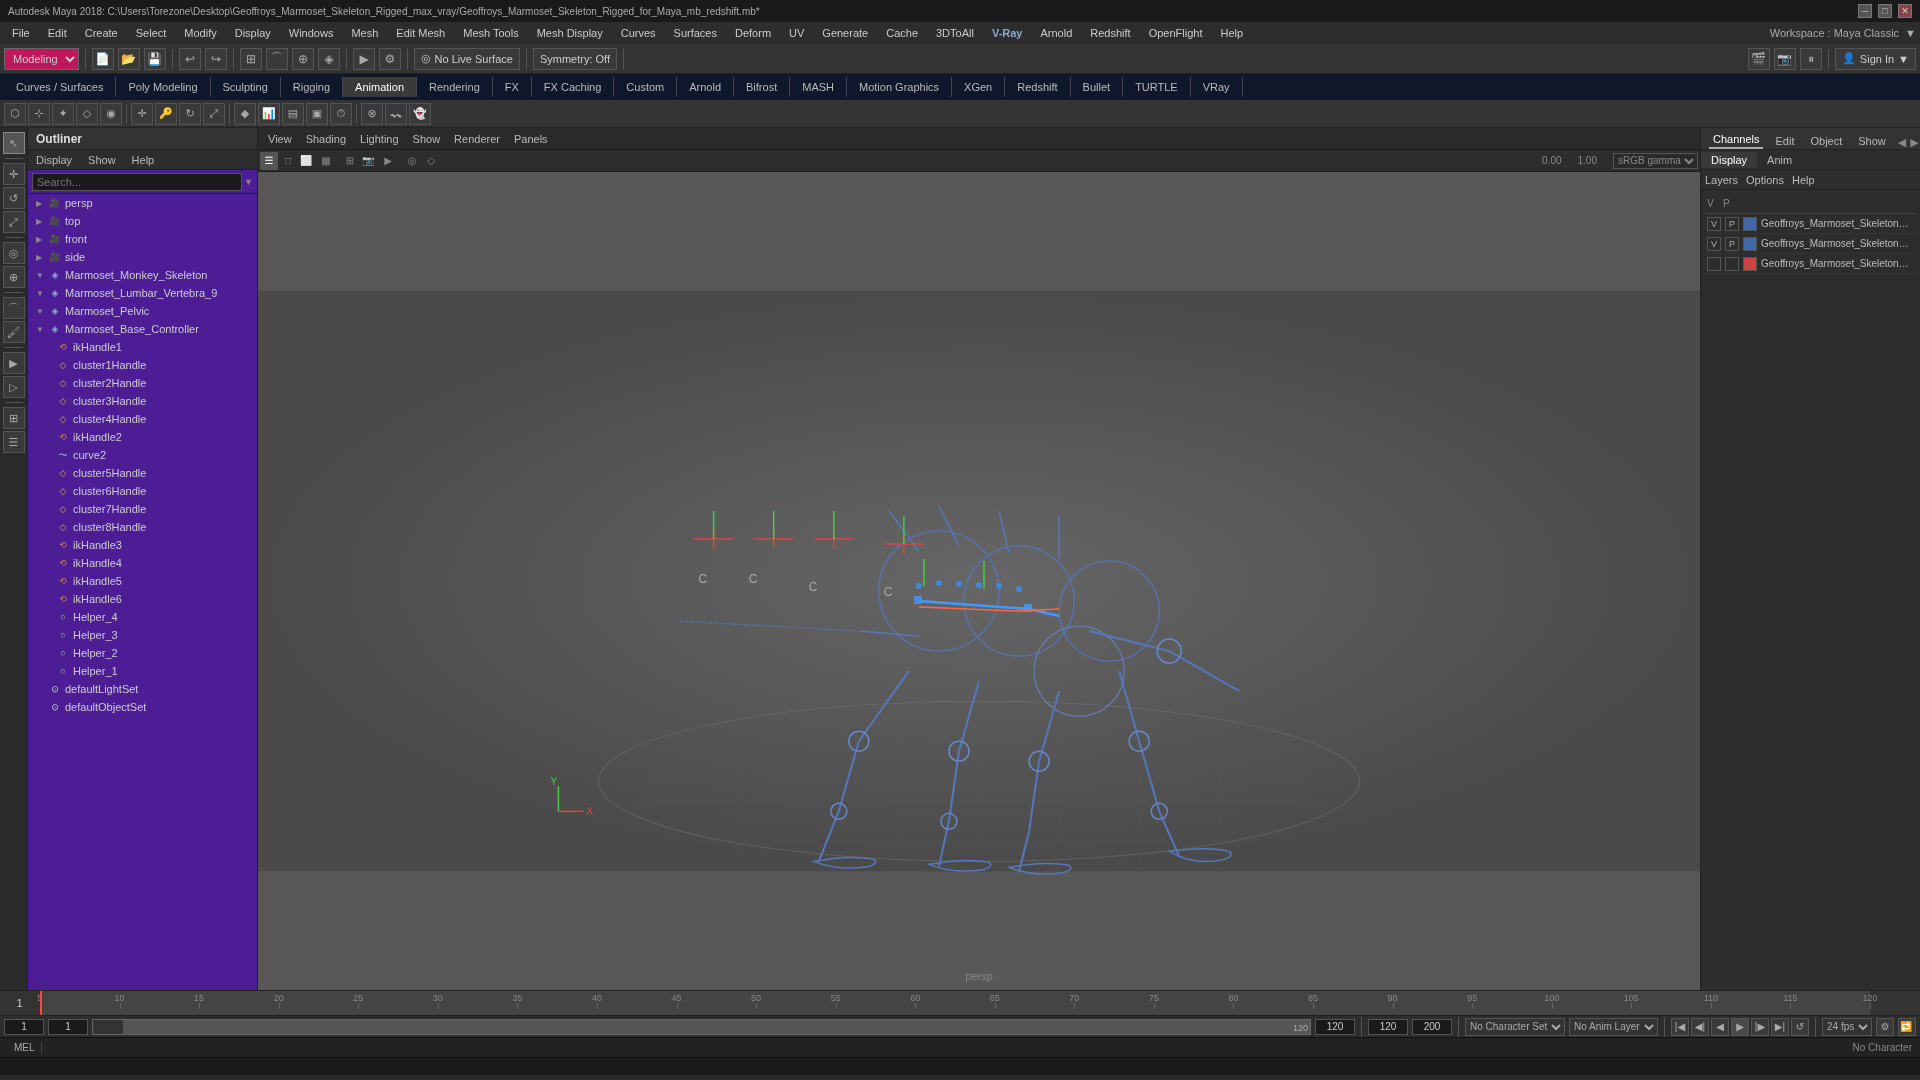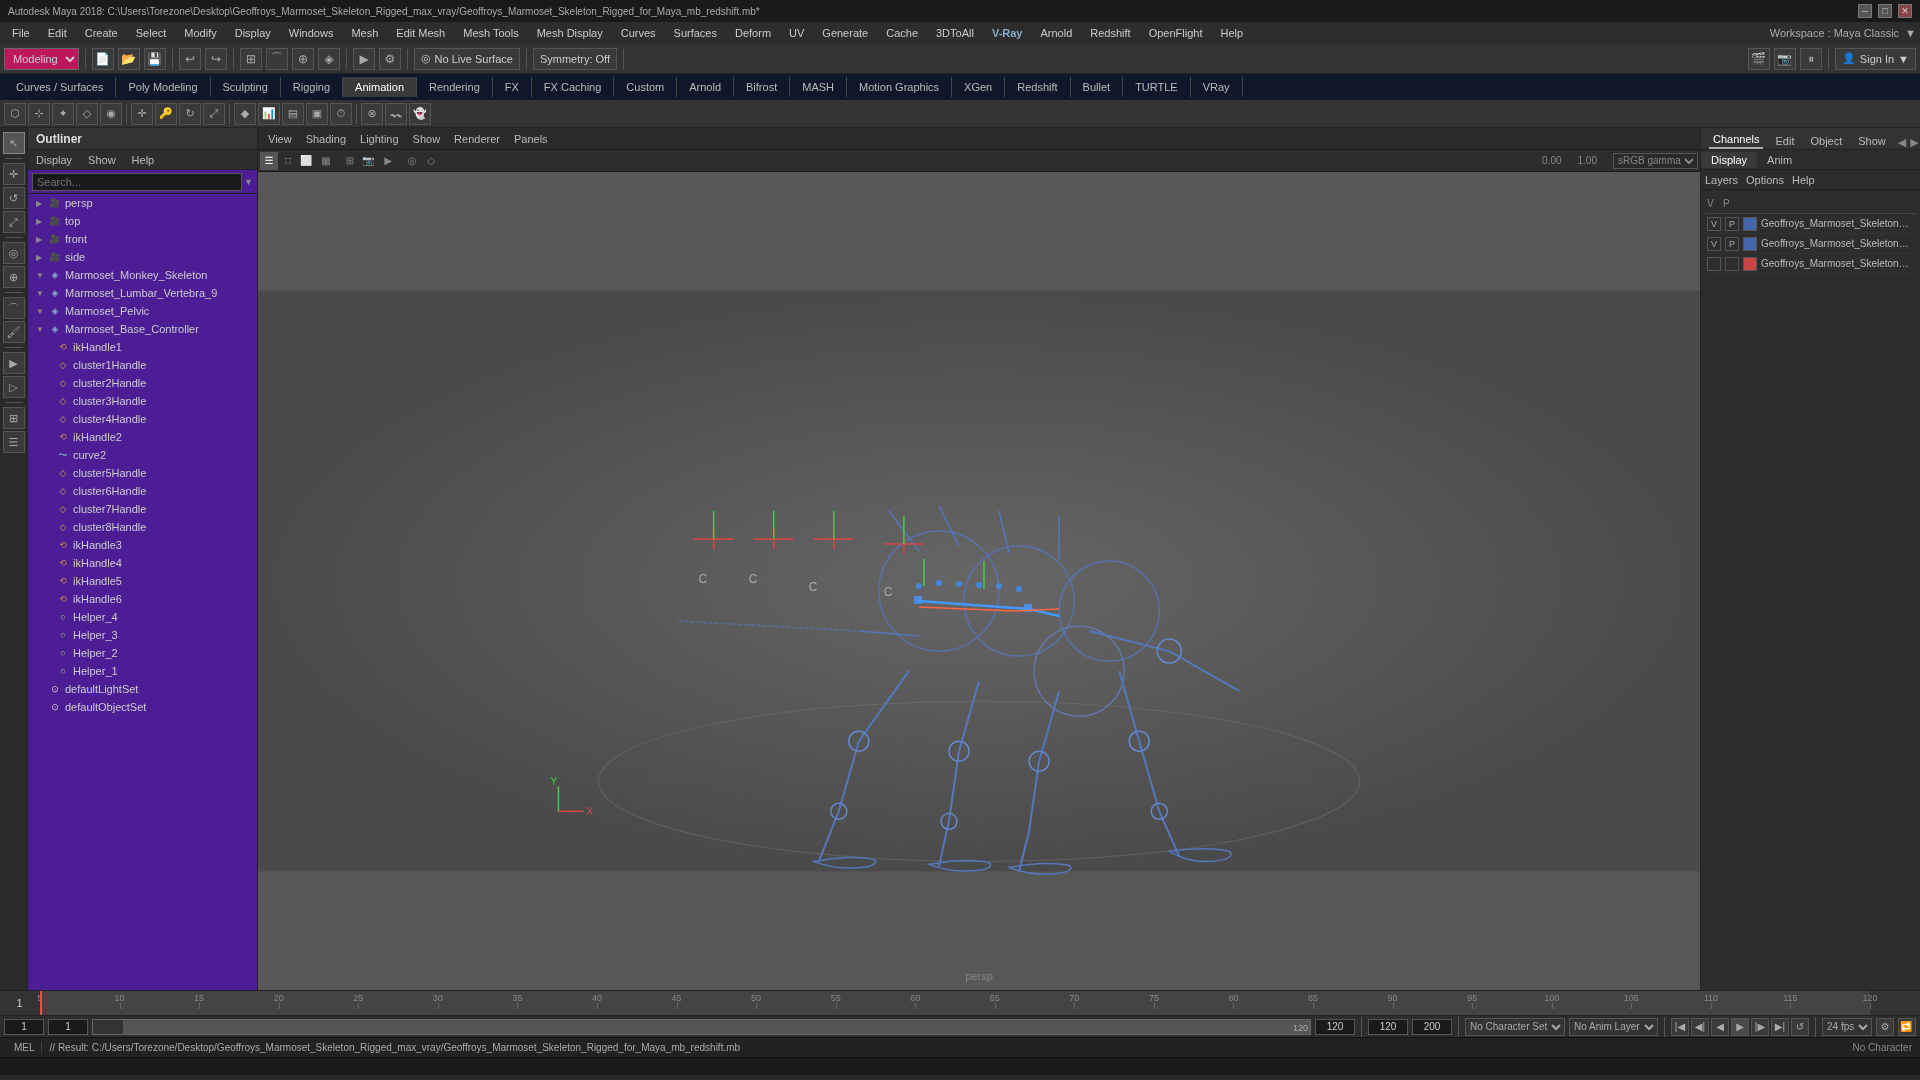"// Result:" span { html: <span>// Result: C:/Users/Torezone/Desktop/Geoffroys_Marmoset_Skeleton_Rigged_max_vray/Geoffroys_Marmoset_Skeleton_Rigged_for_Maya_mb_redshift.mb</span> -> none }
